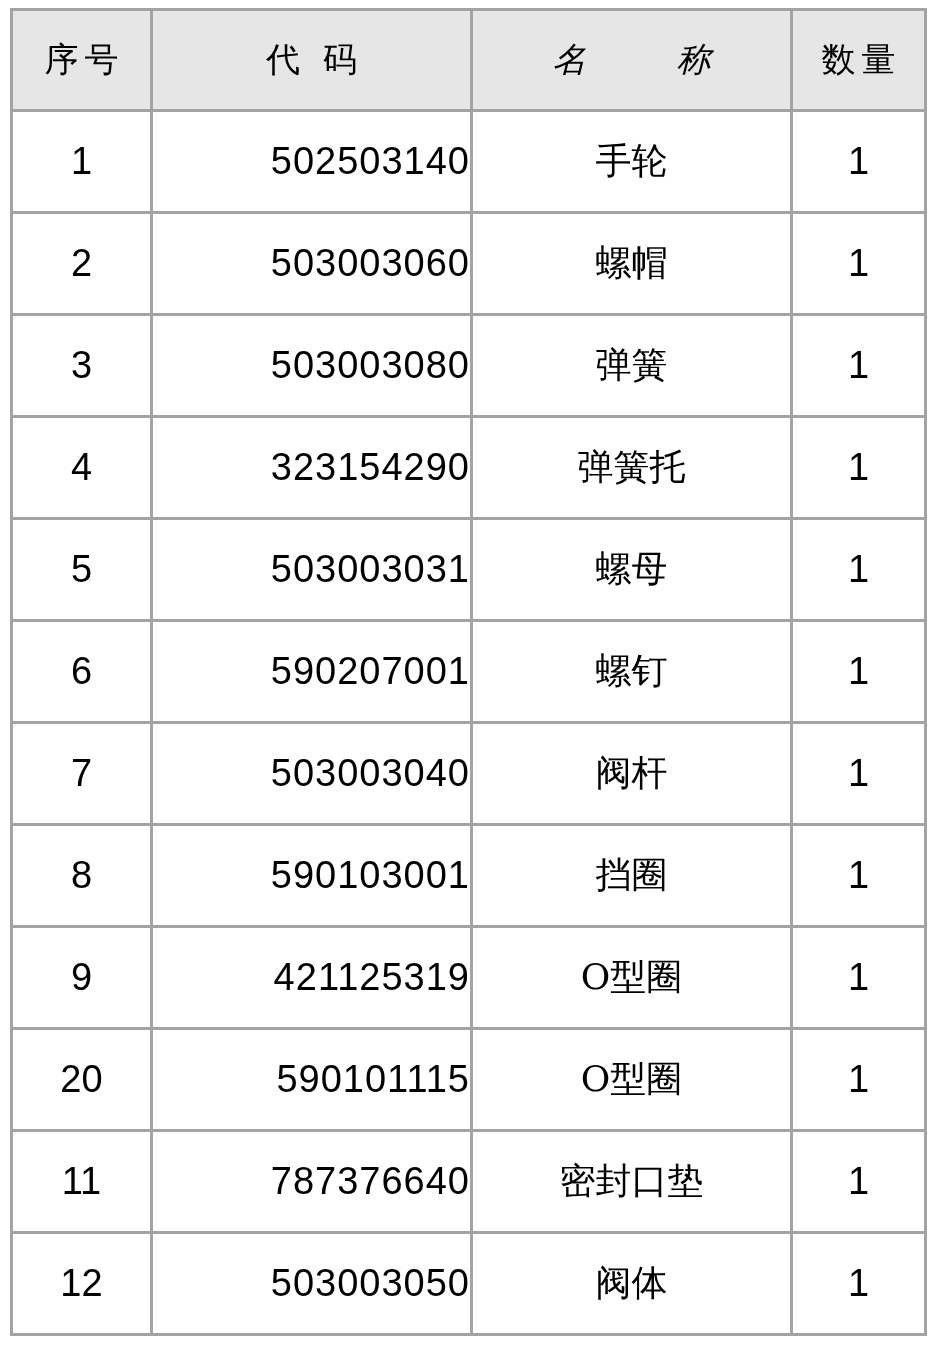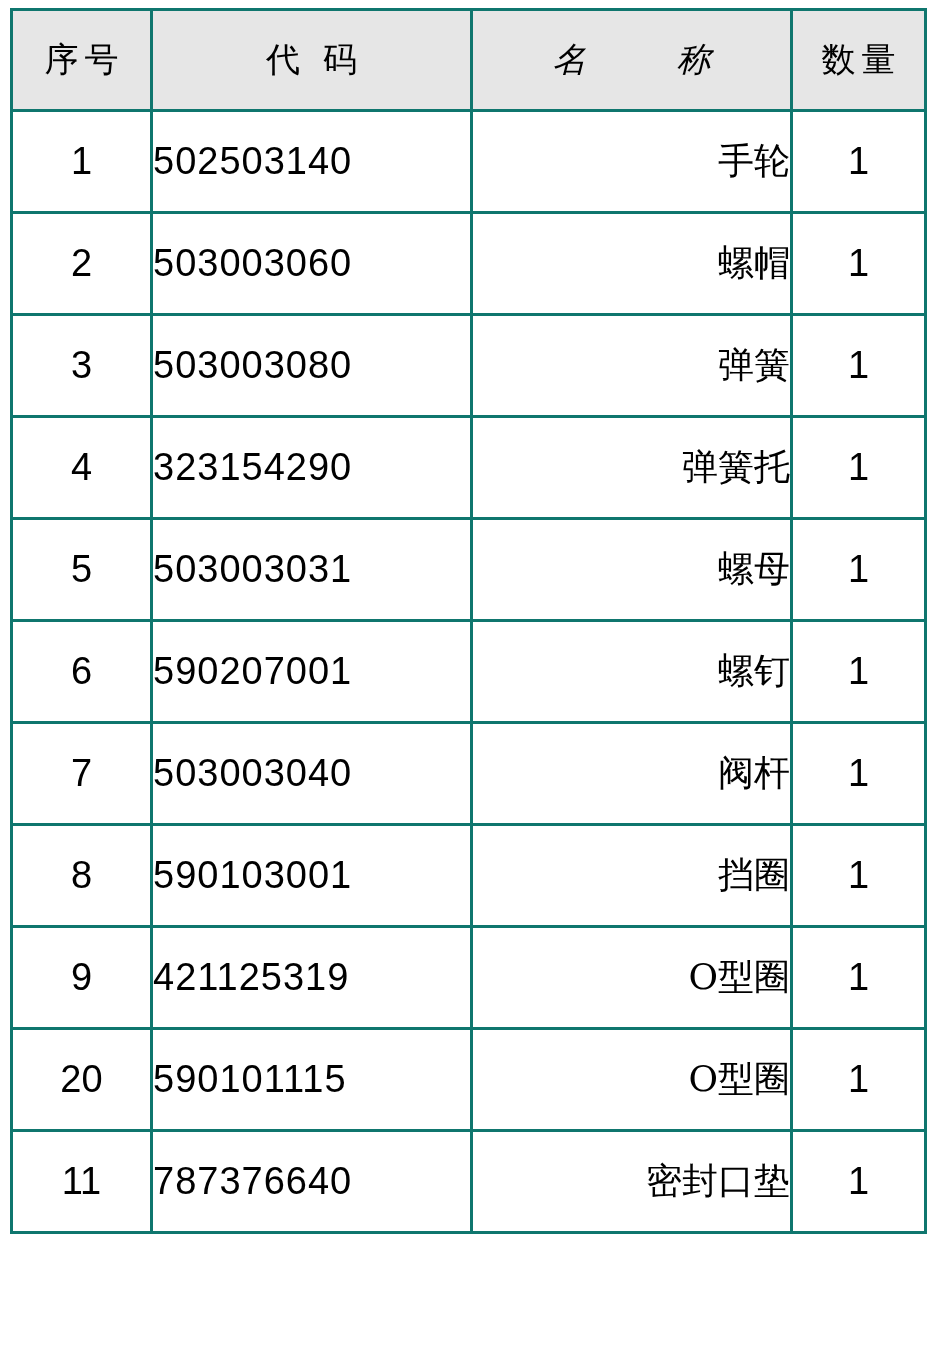"序号" table.parts-table th, table.parts-table td { border: 3px solid #0f766e -> 3px solid #a3a3a3 }
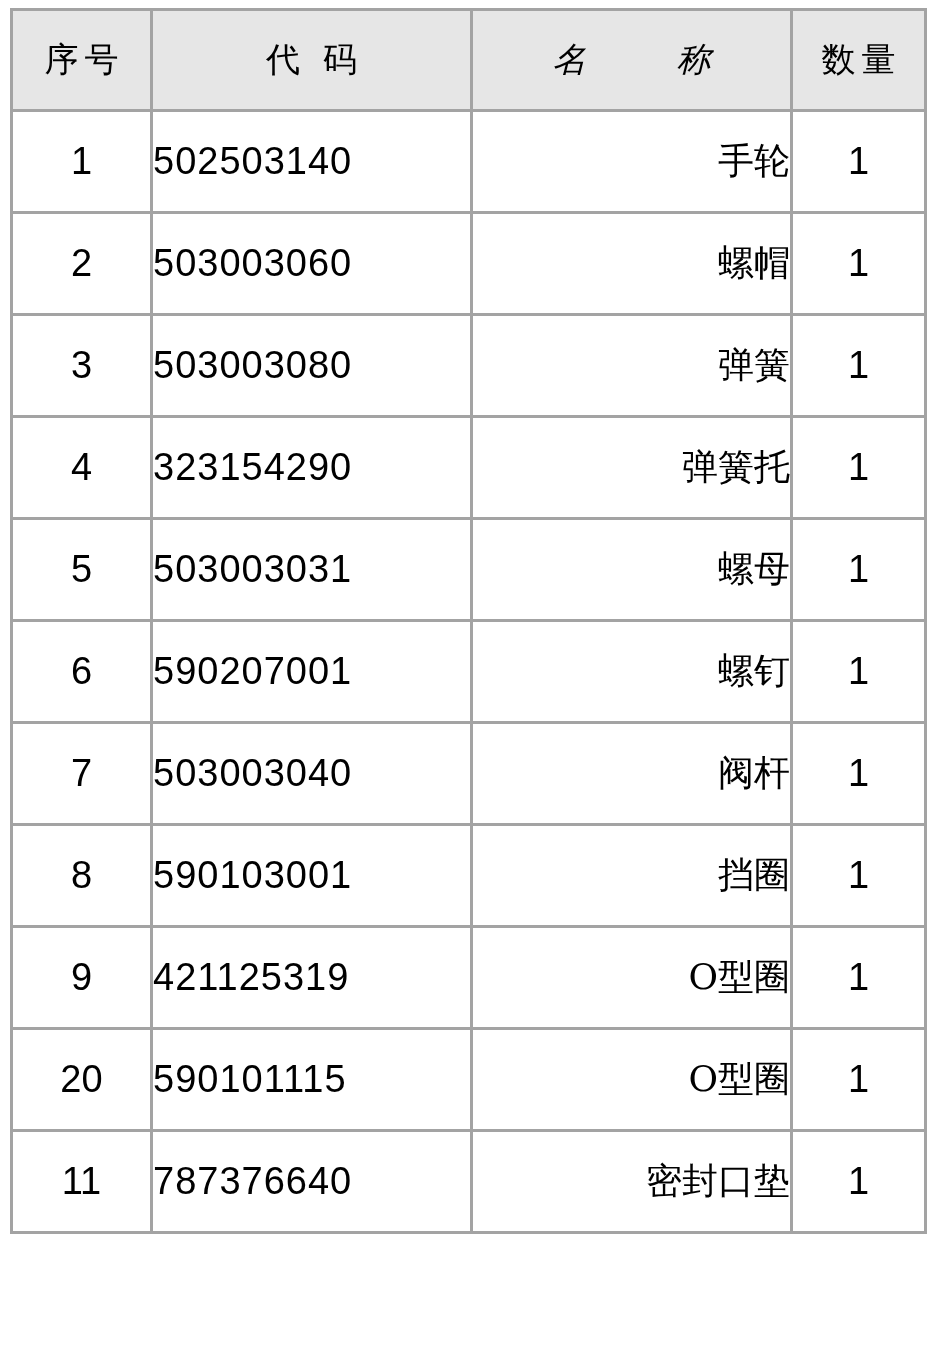"502503140" td.cell-code { text-align: left -> right }
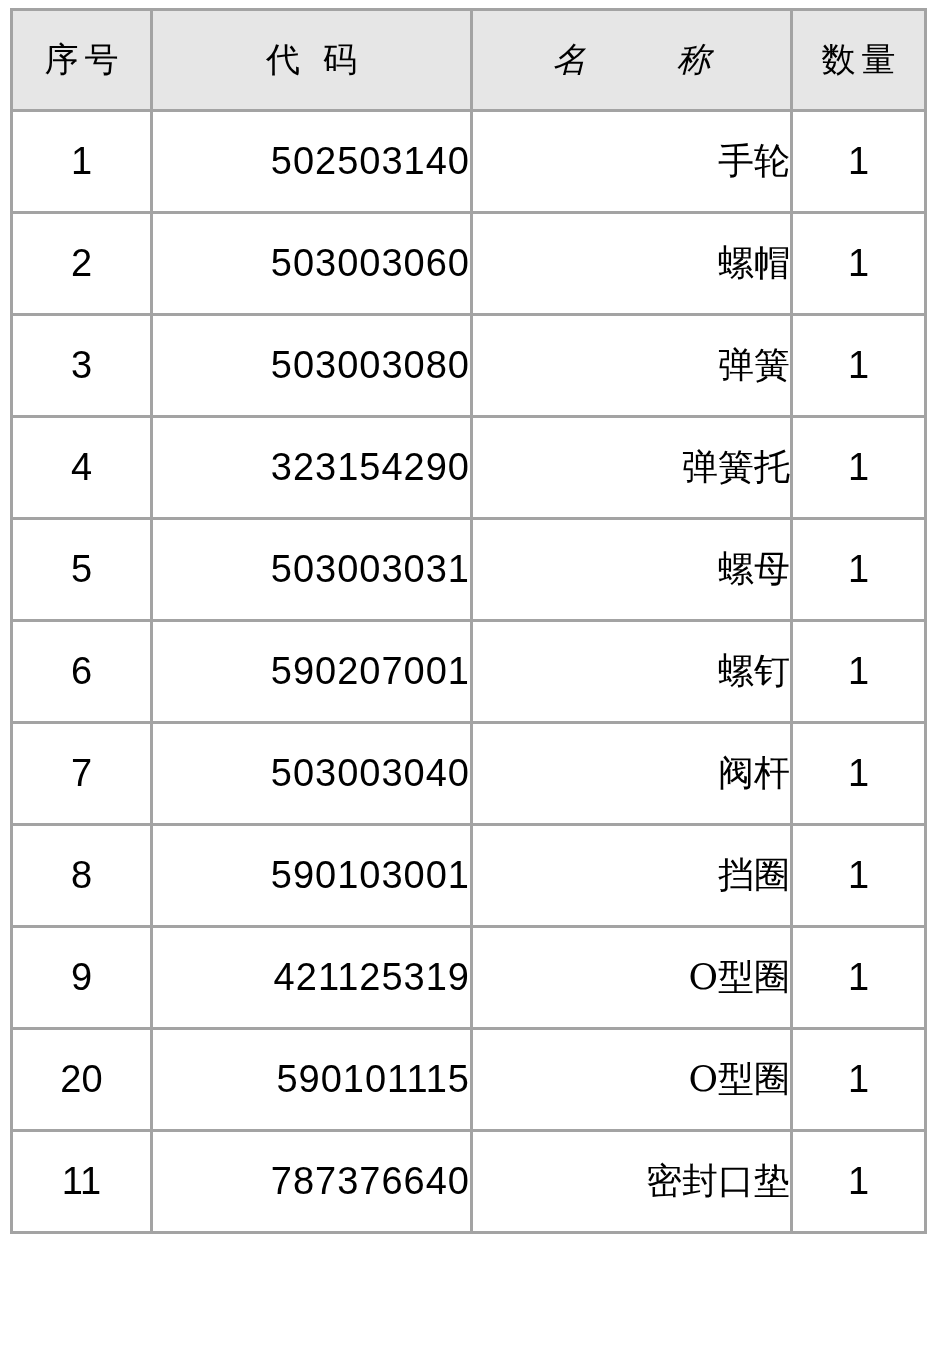"手轮" td.cell-name { text-align: right -> center }
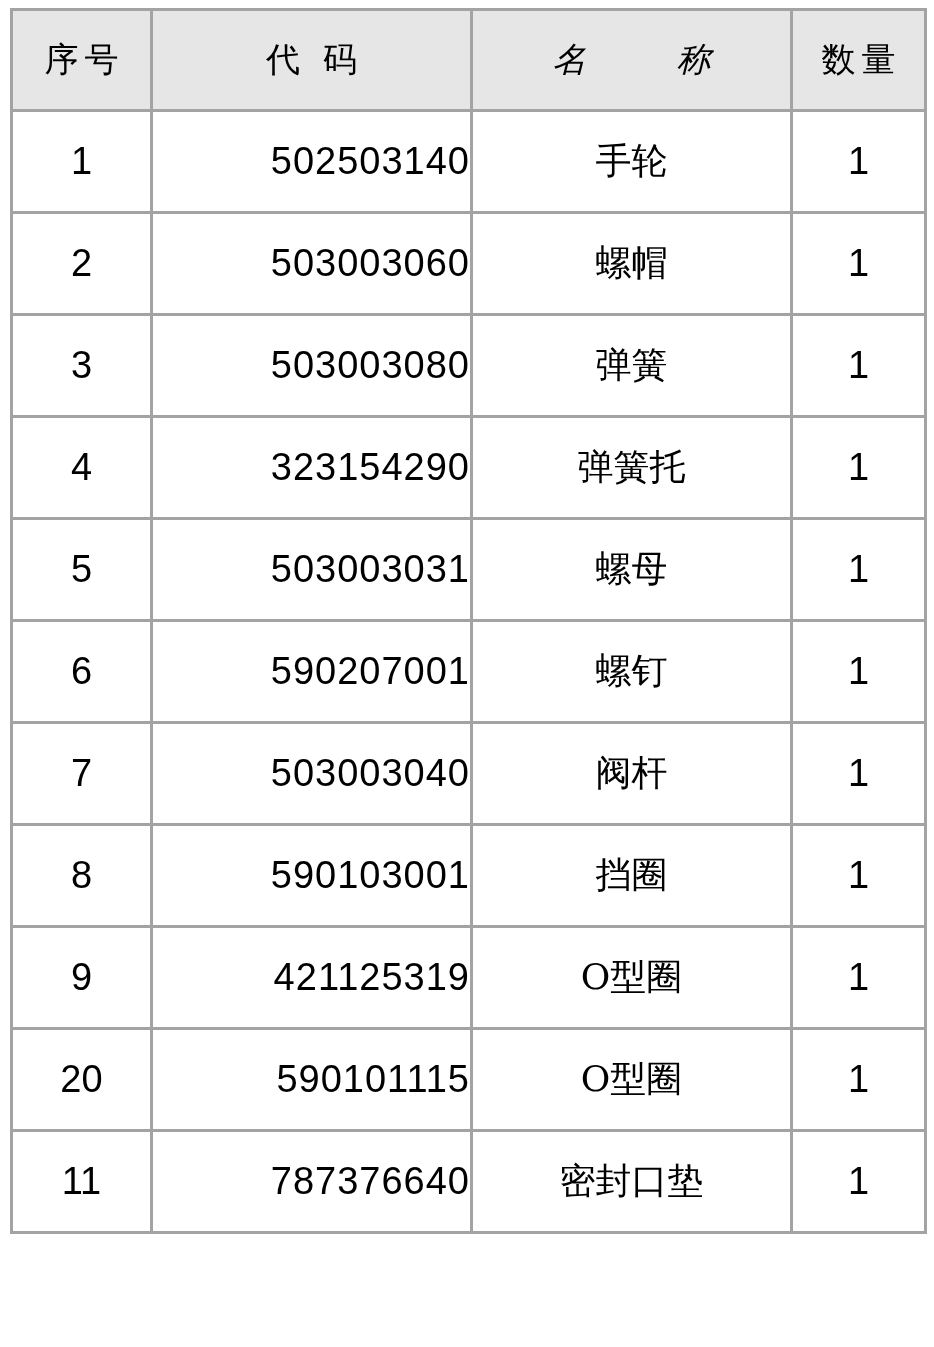"12" tr { html: none -> <tr> <td>12</td> <td>503003050</td> <td>阀体</td> <td>1</td> </tr> }
